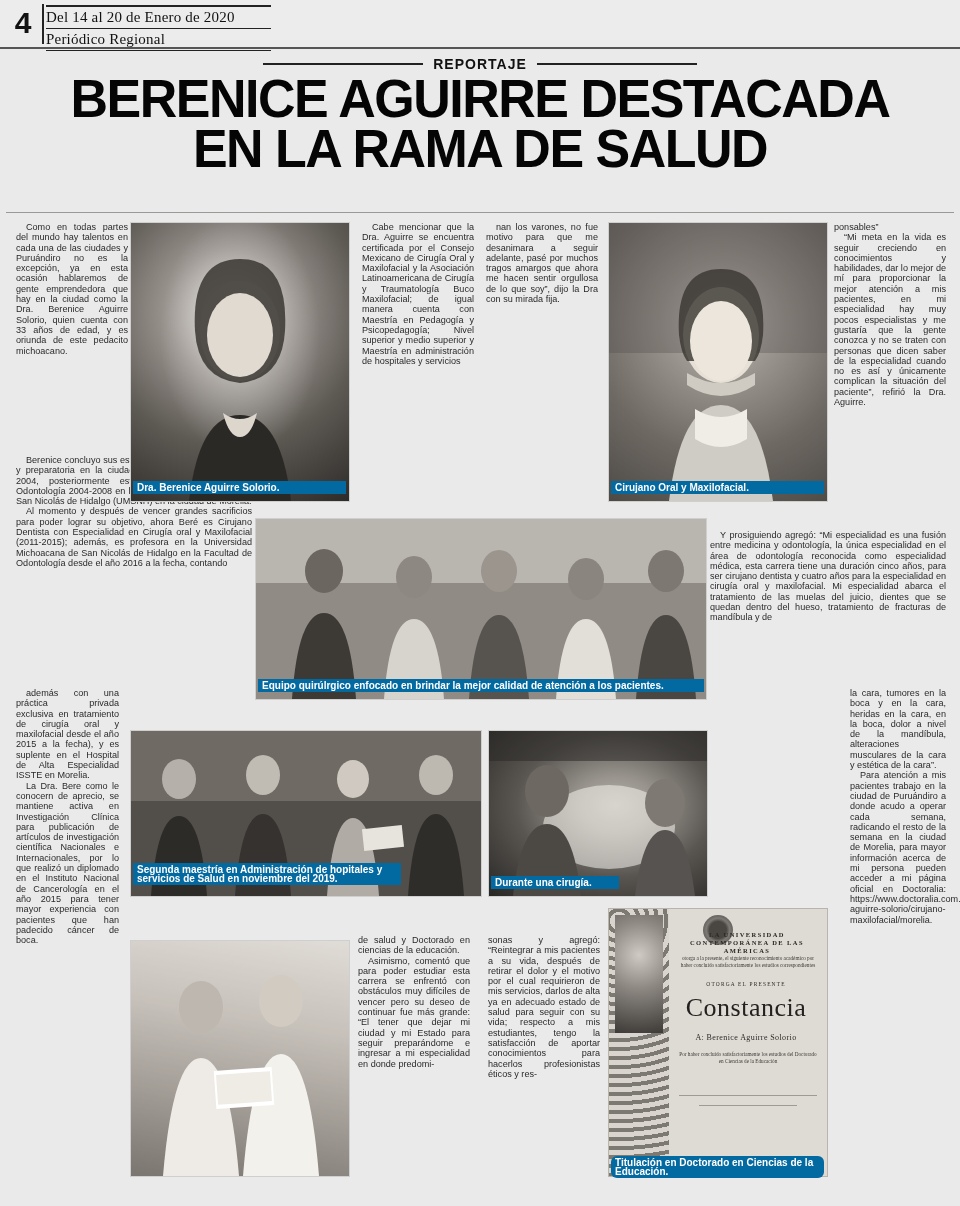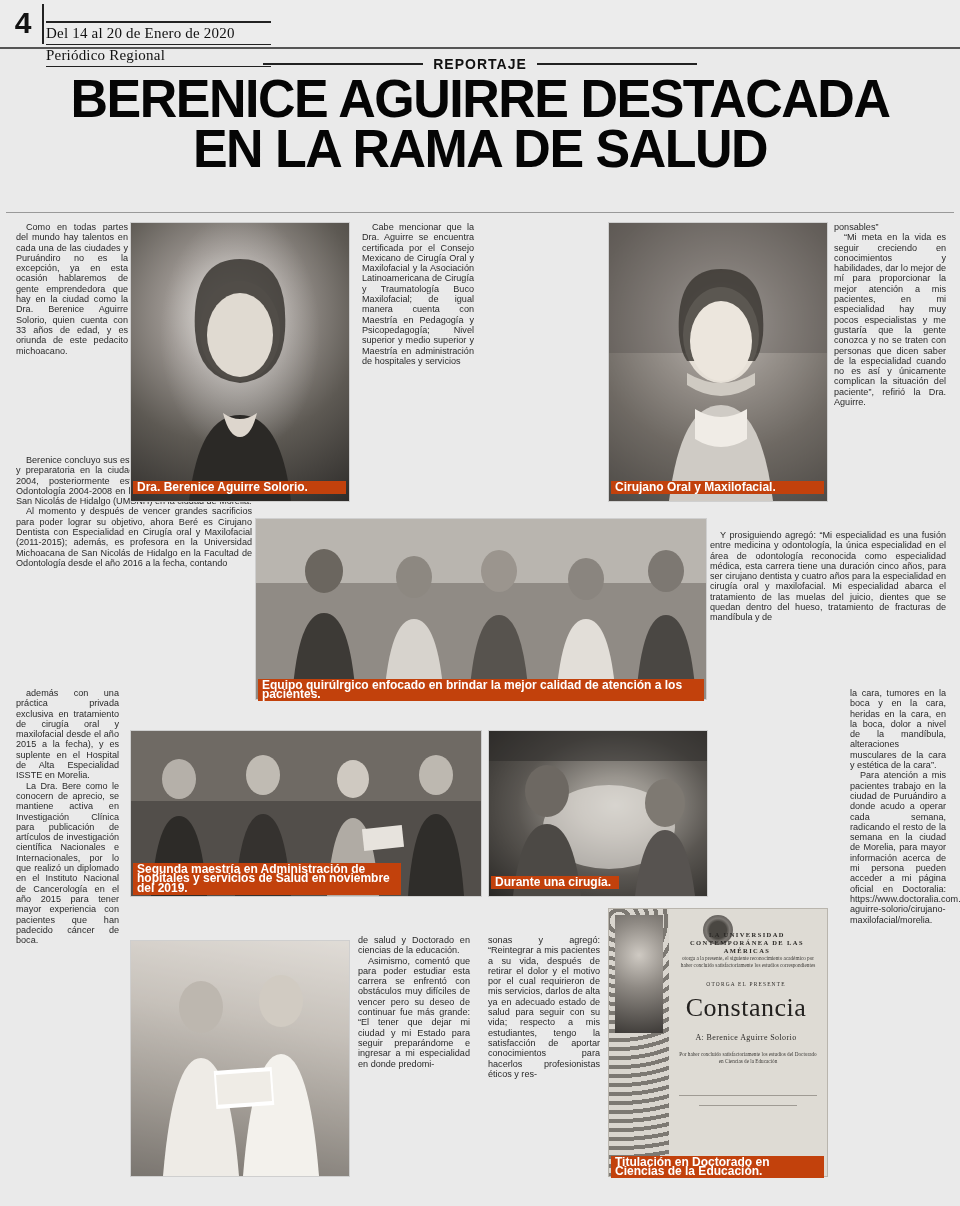"Del 14 al 20 de" .mast-rules { margin-top: 16px -> none }
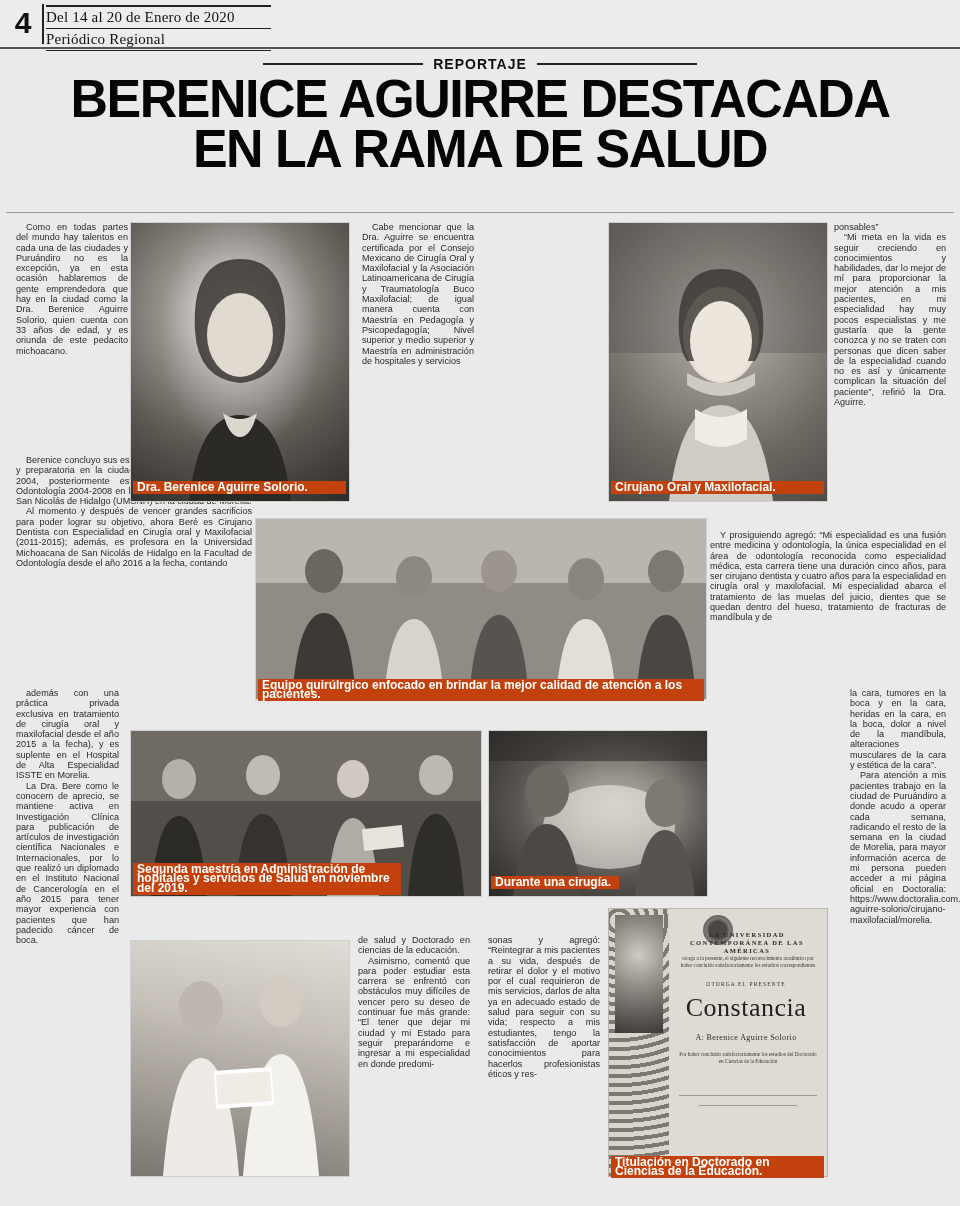"nan los varones, no fue" p { html: none -> <p>nan los varones, no fue motivo para que me desanimara a seguir adelante, pasé por muchos tragos amargos que ahora me hacen sentir orgullosa de lo que soy”, dijo la Dra con su mirada fija.</p> }
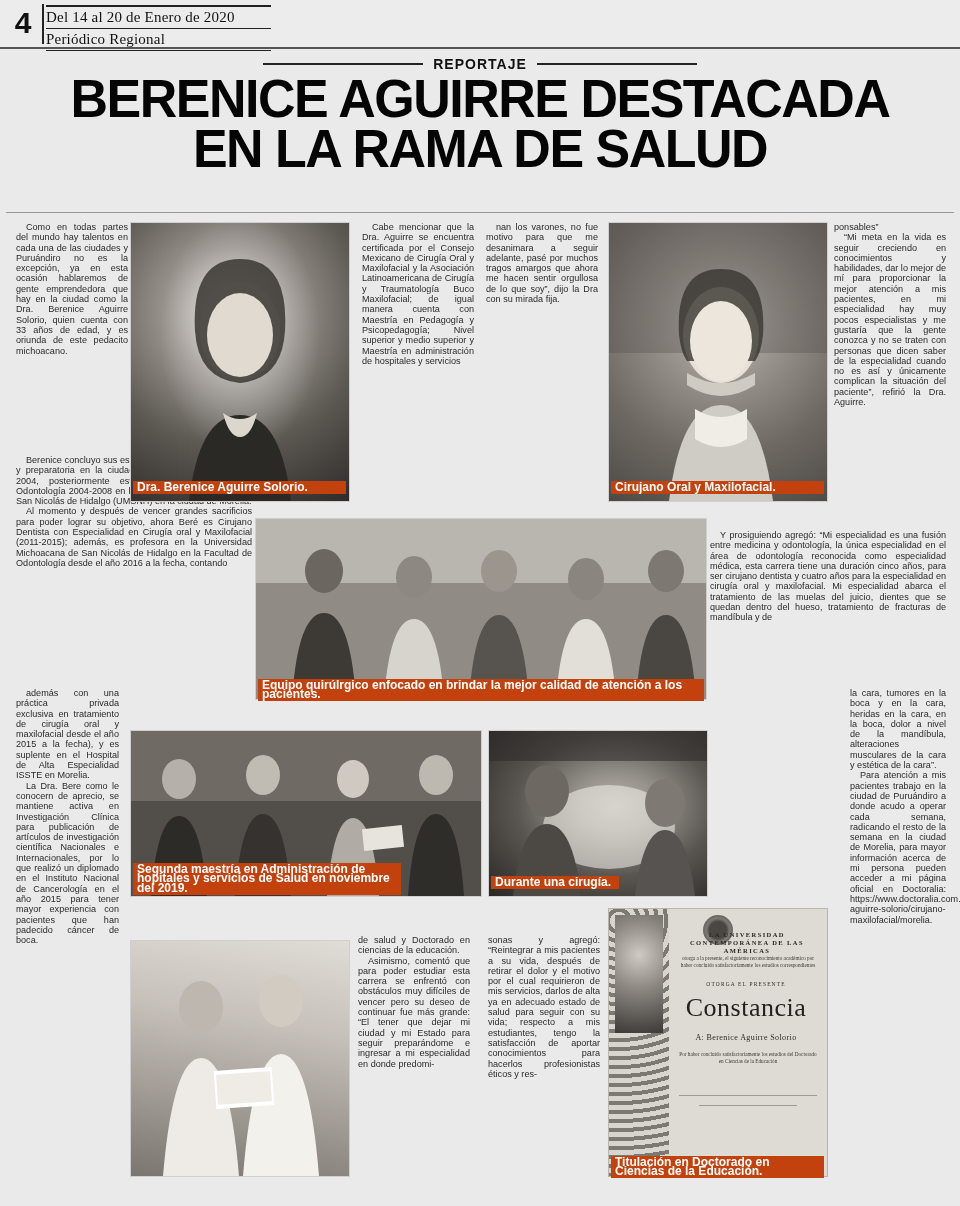"Dra. Berenice Aguirre Solorio." .cap { background: #c2410c -> #0369a1; font-size: 12px -> 10px }
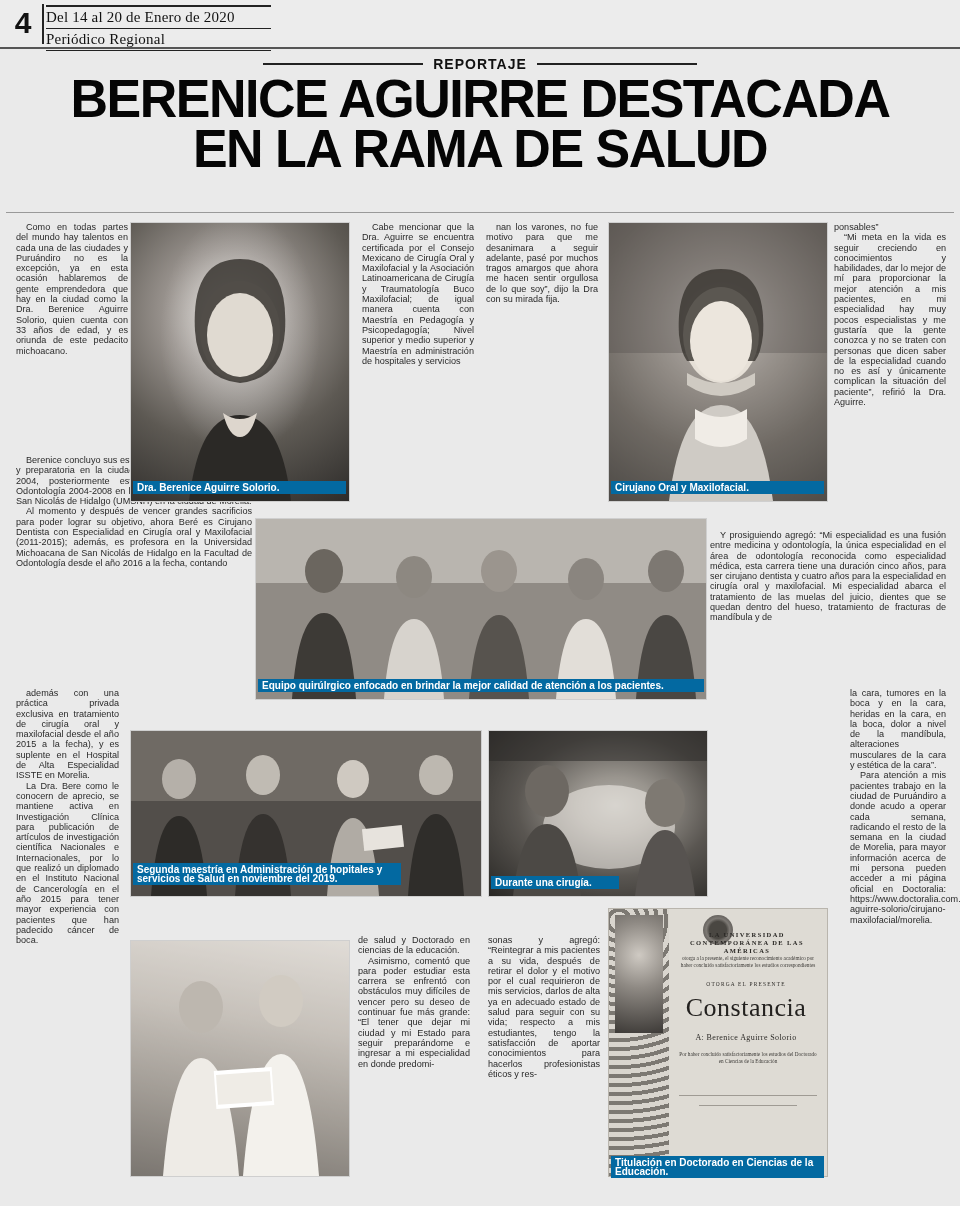"Titulación en Doctorado en Ciencias" div.cap { border-radius: none -> 6px }
